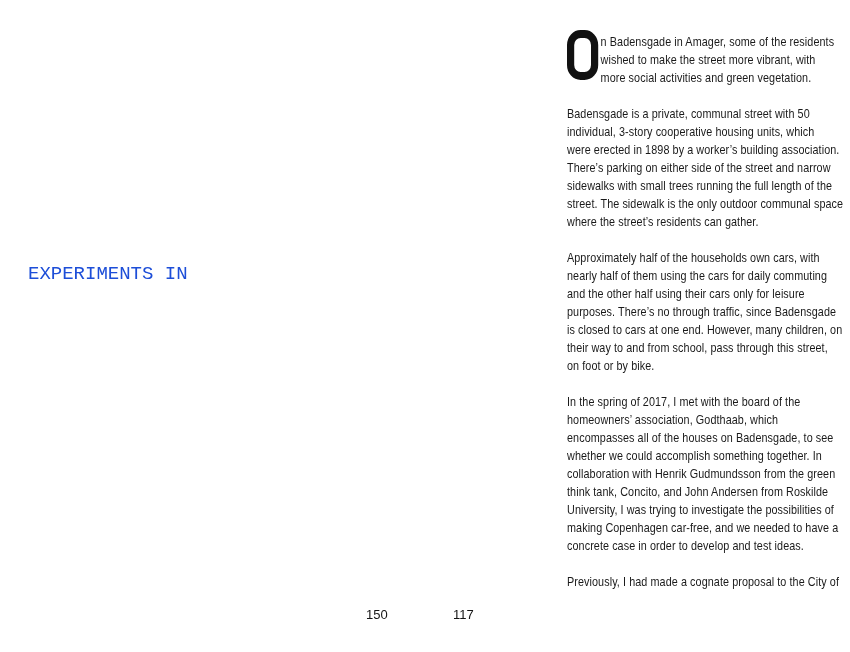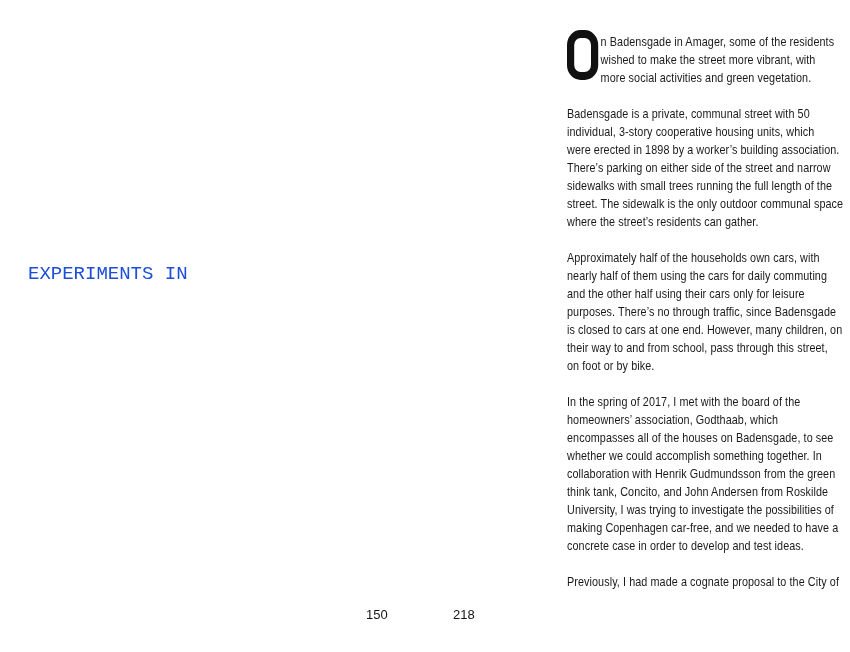"218" div.pagenum { text: 218 -> 117 }
